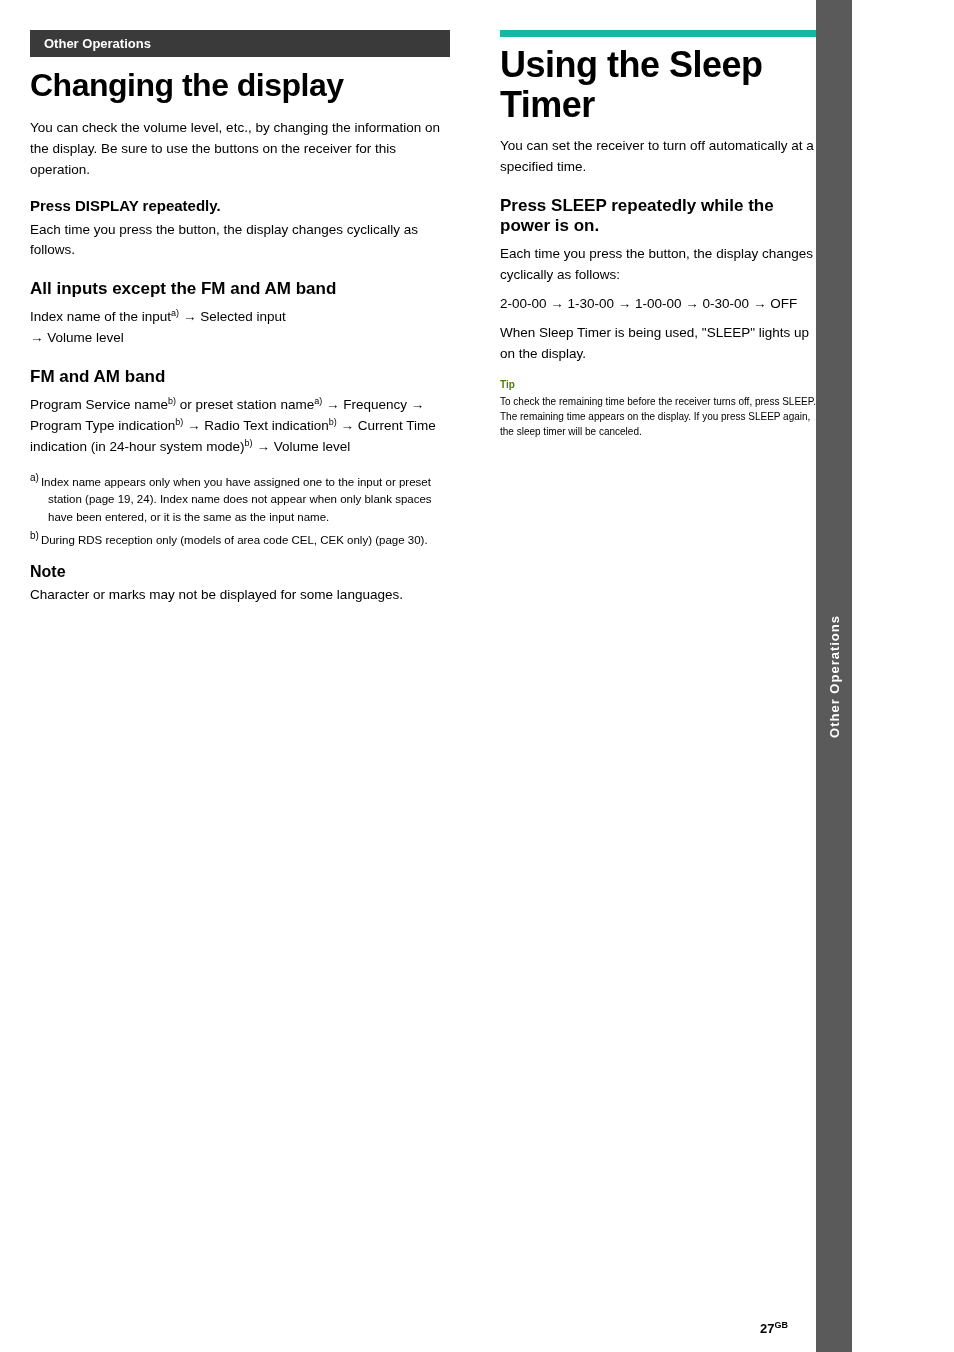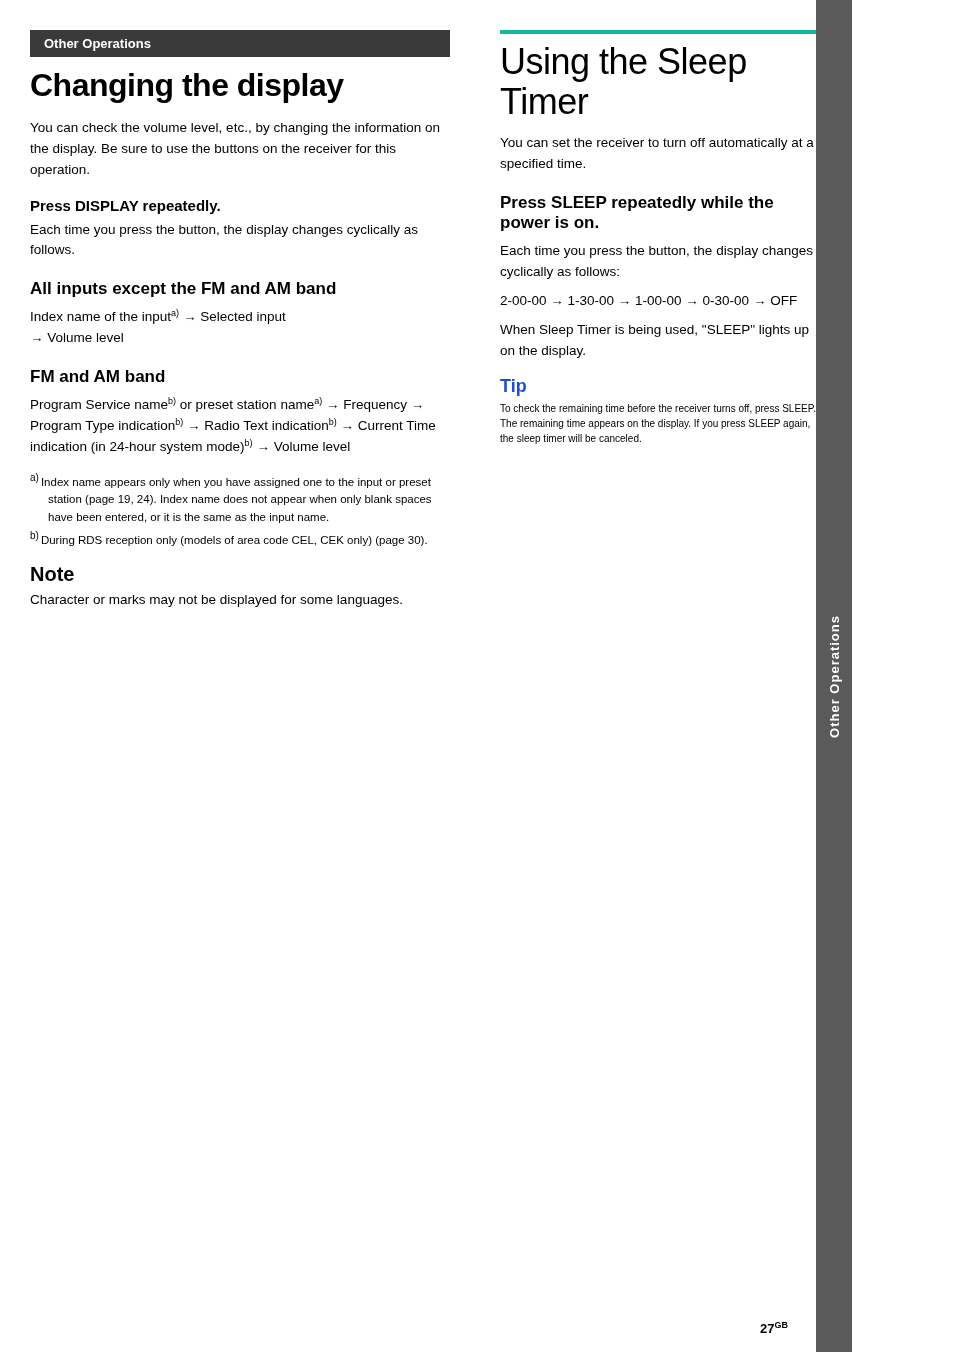"Using the Sleep Timer" .right-main-title { border-top: 4px solid #14b8a6 -> 7px solid #14b8a6; font-weight: normal -> bold }
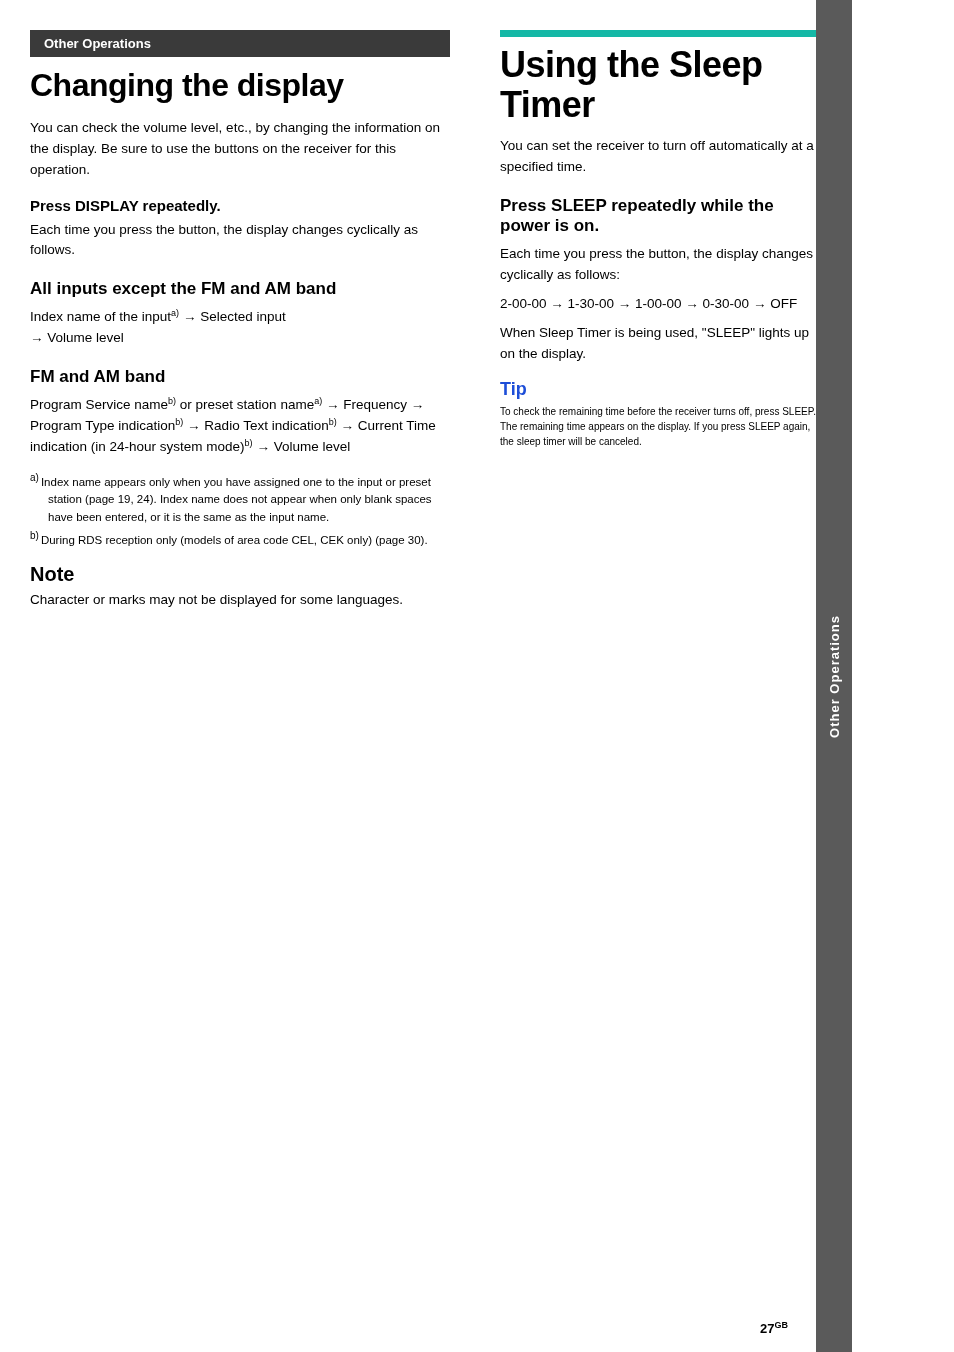"Tip" .tip-heading { color: #1d4ed8 -> #4d7c0f; font-size: 18px -> 10px }
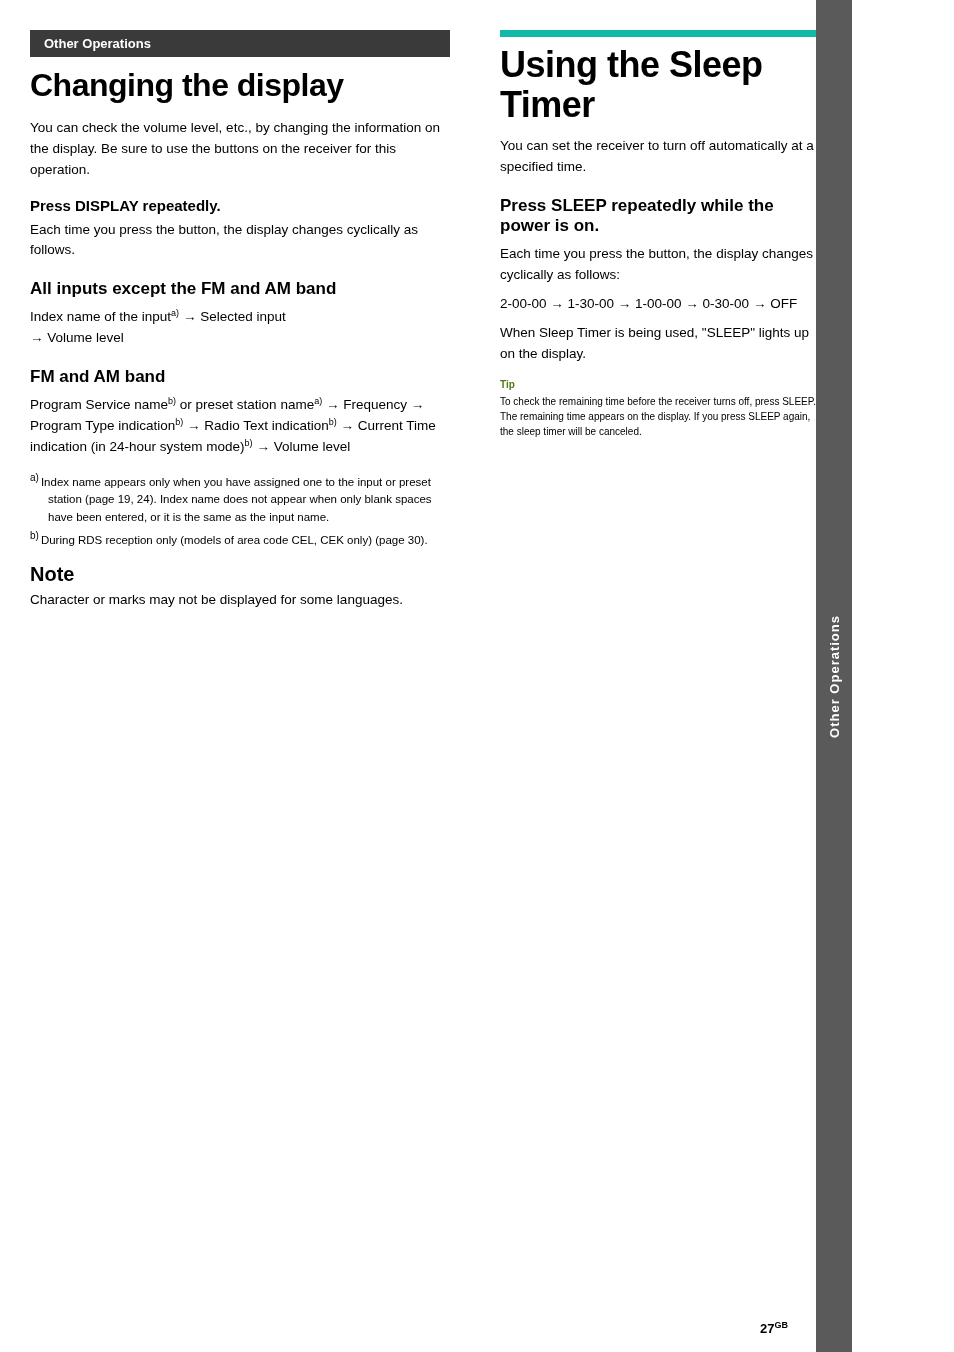"Note" .note-heading { font-size: 20px -> 16px }
